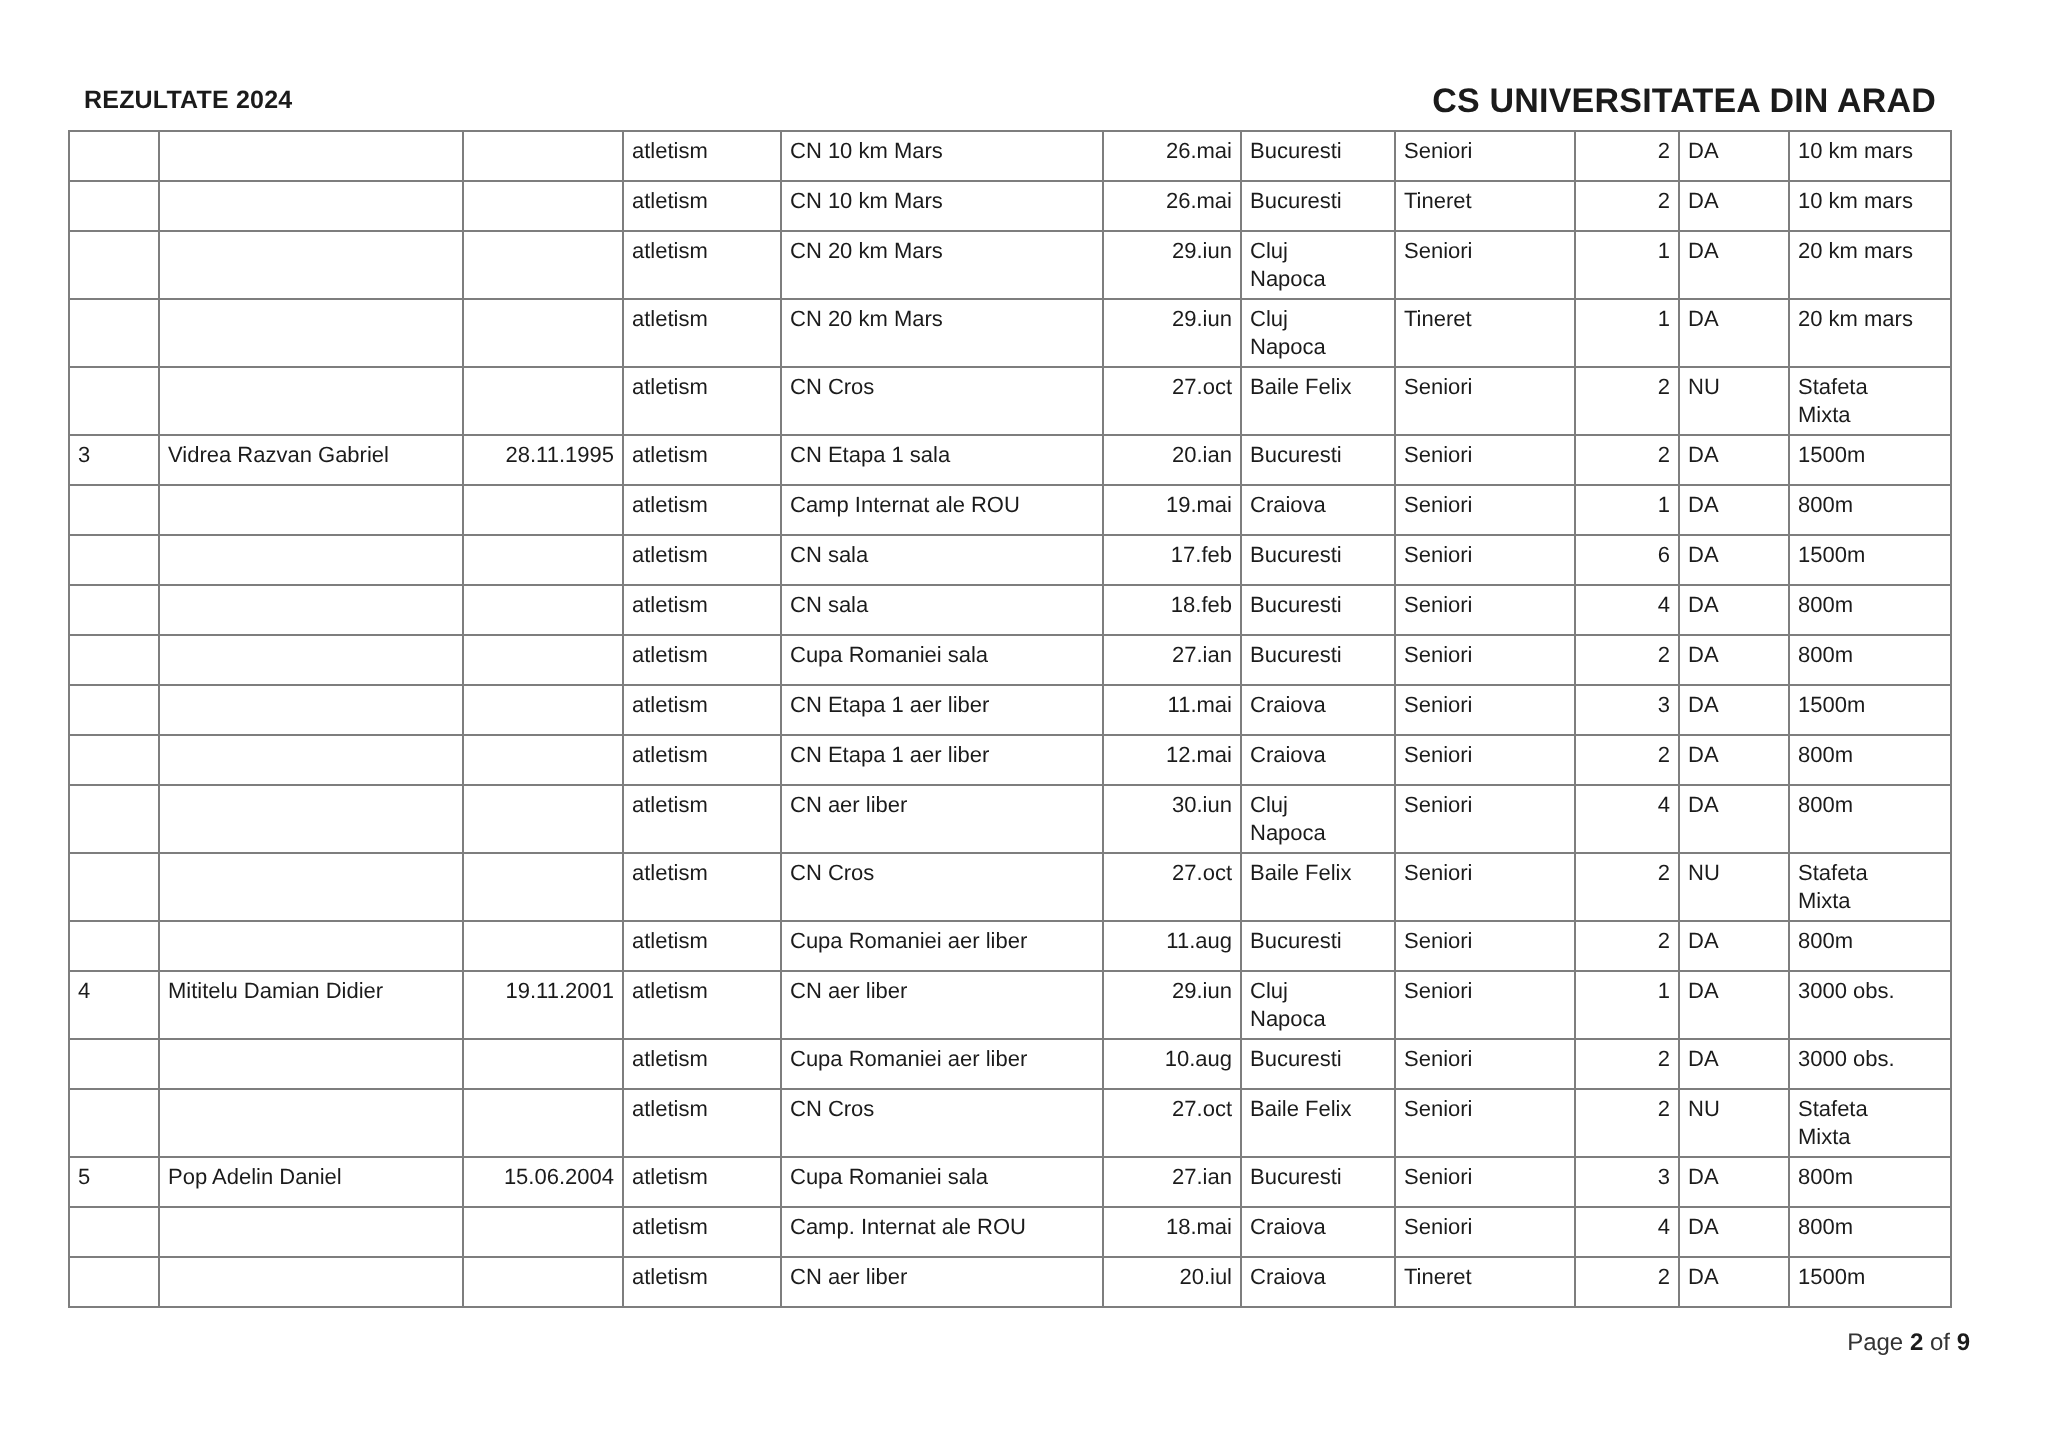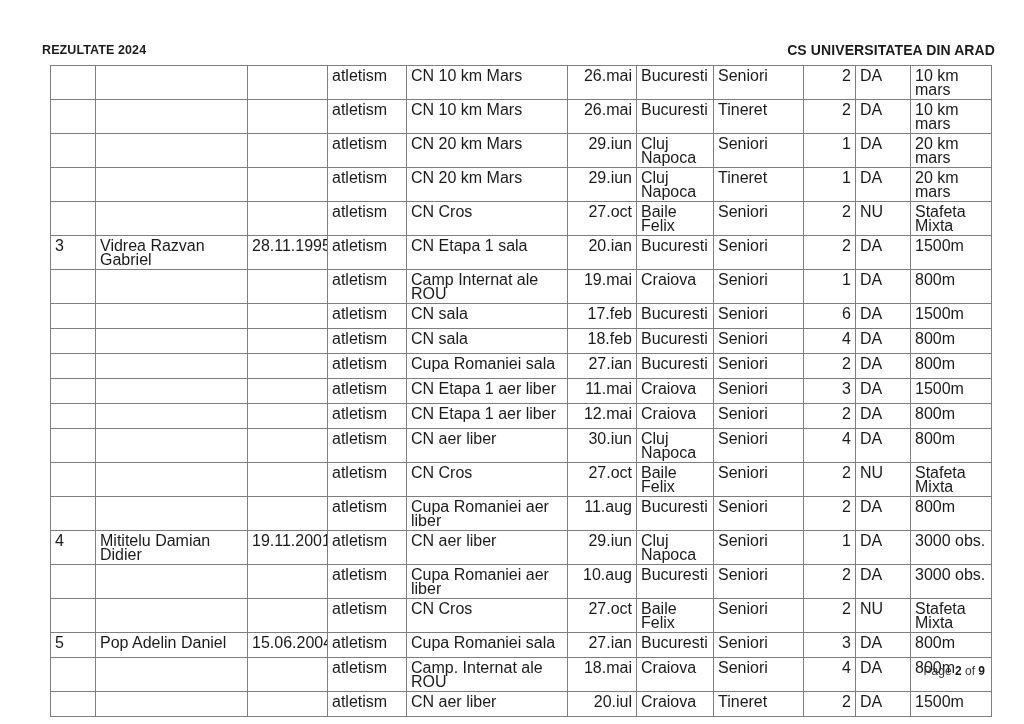"CS UNIVERSITATEA DIN ARAD" .header-right { font-size: 14px -> 17px; right: 77px -> 104px }
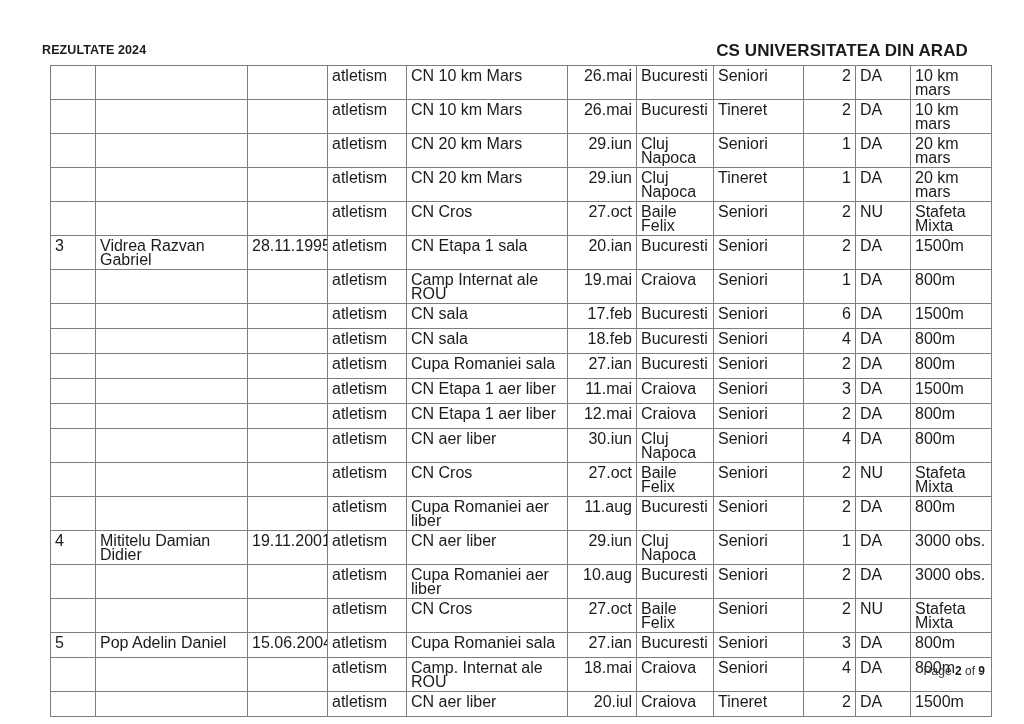"atletism" table.results { font-size: 16px -> 11px; left: 50px -> 34px }
